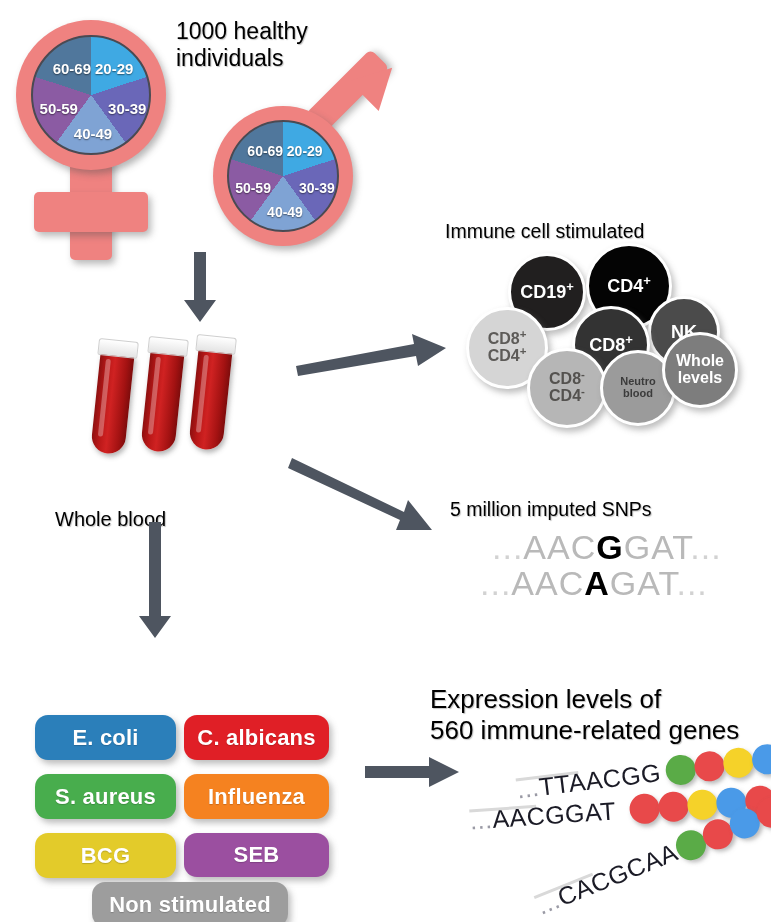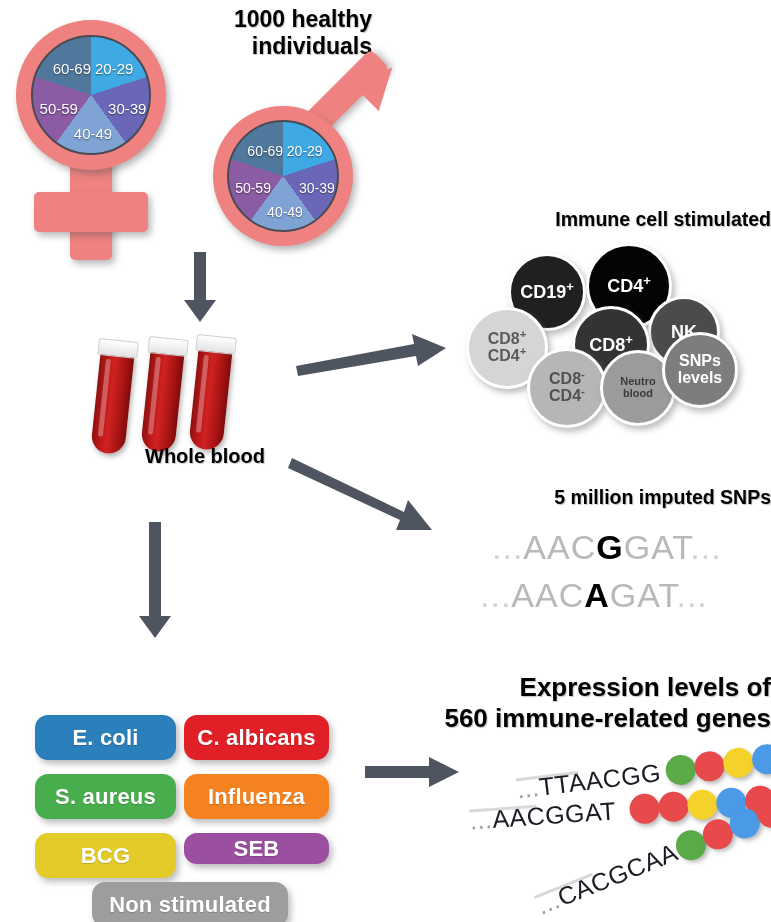"1000 healthy" .heading { font-weight: bold -> normal; margin-top: none -> 12px; text-align: right -> left }
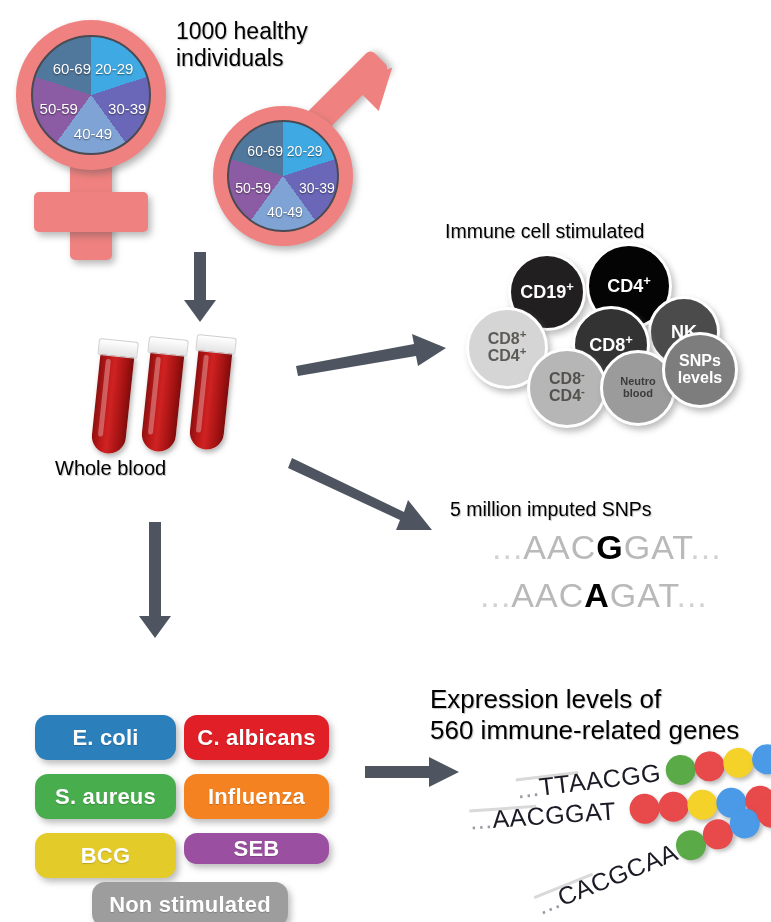"60-69" .age-lbl { font-weight: normal -> bold }
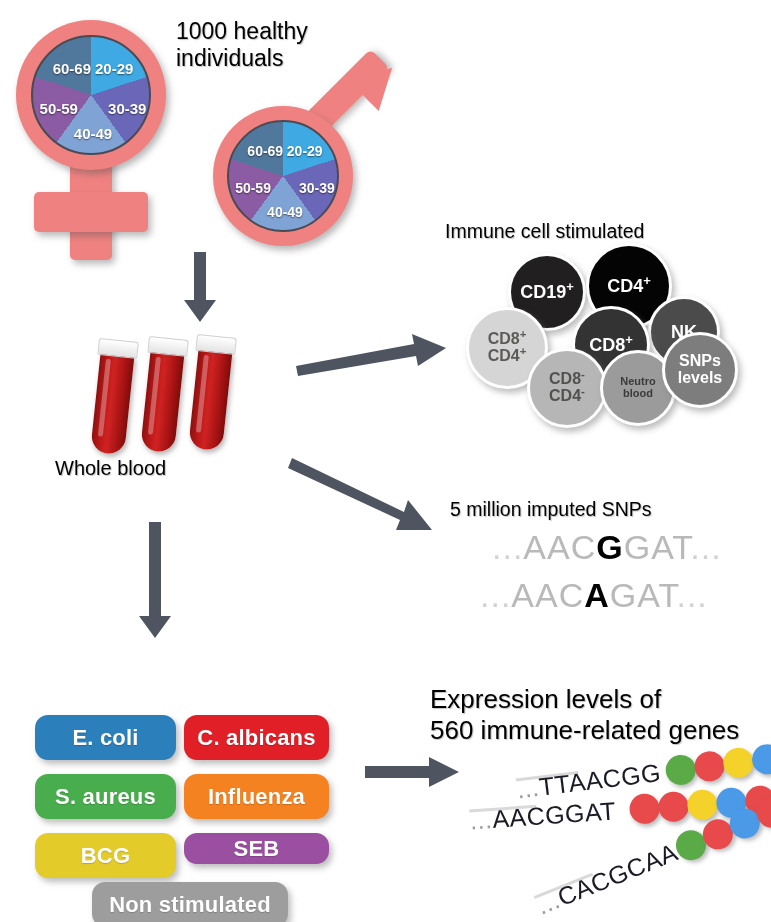"SNPs" span { text: SNPs -> Whole }
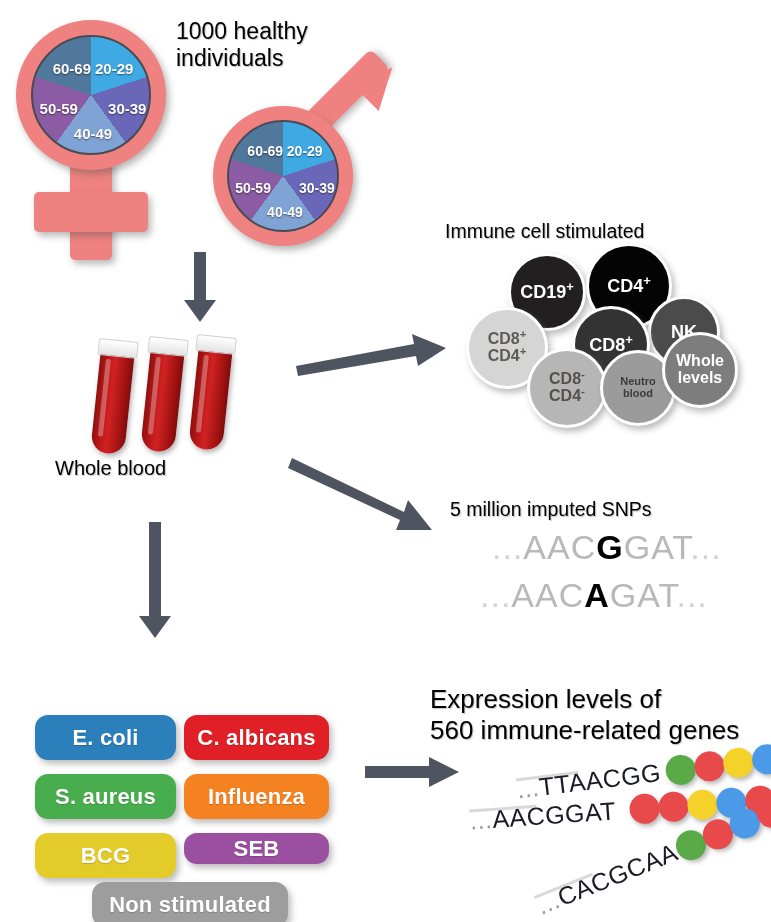"Whole blood" #label-whole-blood { top: 445px -> 496px }
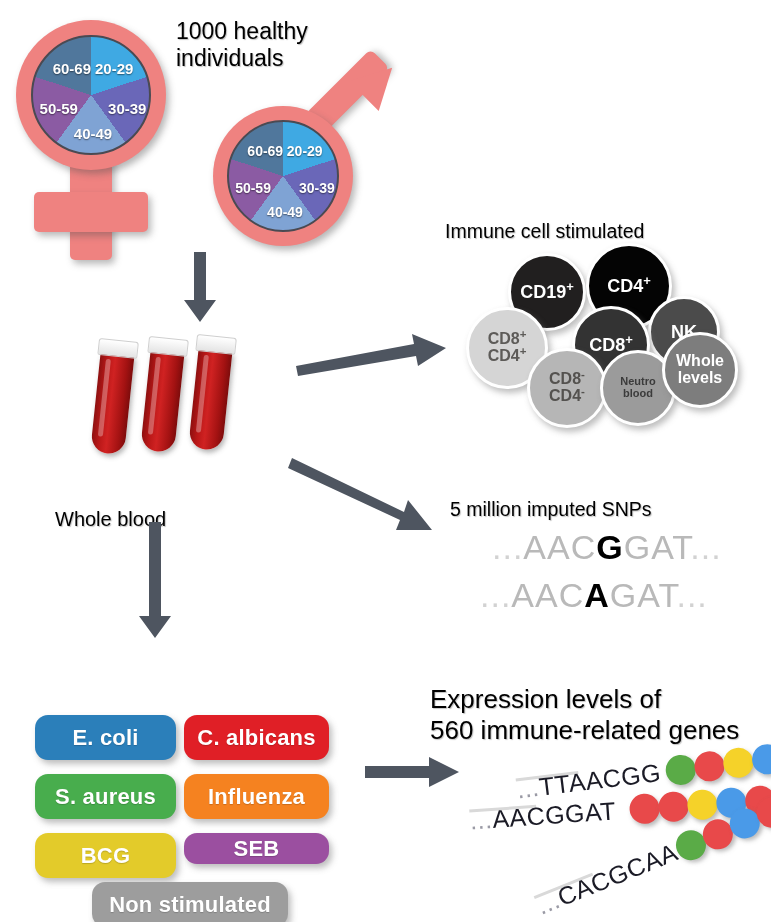"...AACAGAT..." div.snp-row { top: 48px -> 36px }
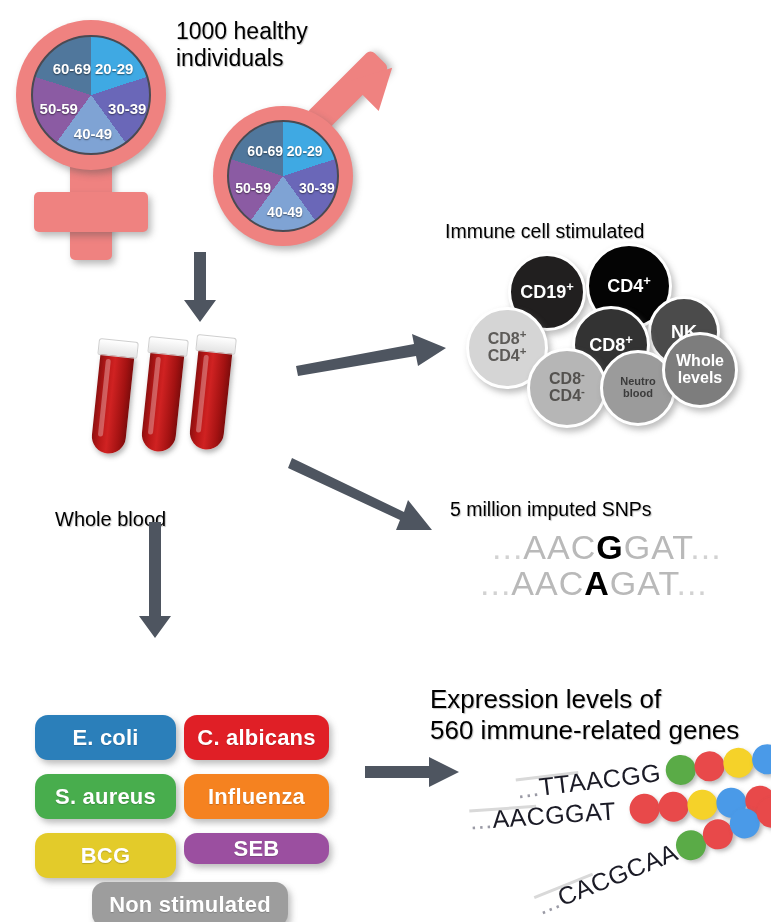"SEB" div.stim { height: 31px -> 44px }
